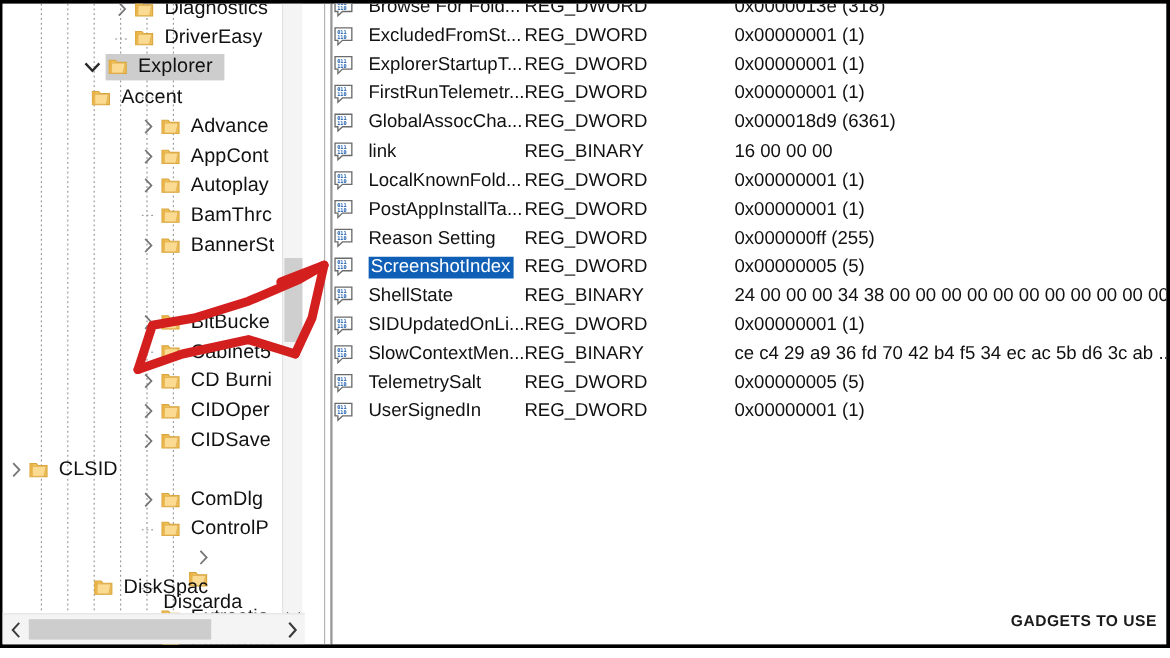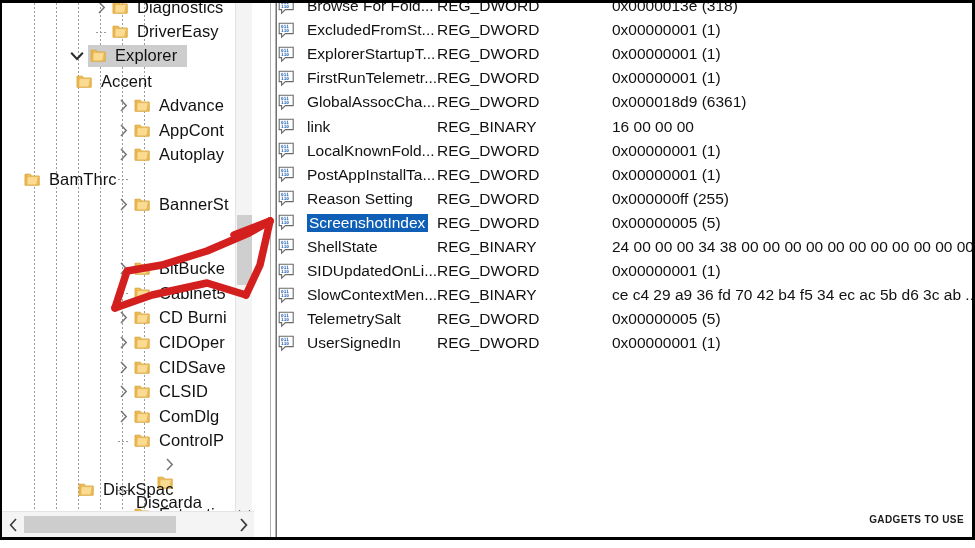"BamThrc" div.t-row { padding-left: none -> 110px }
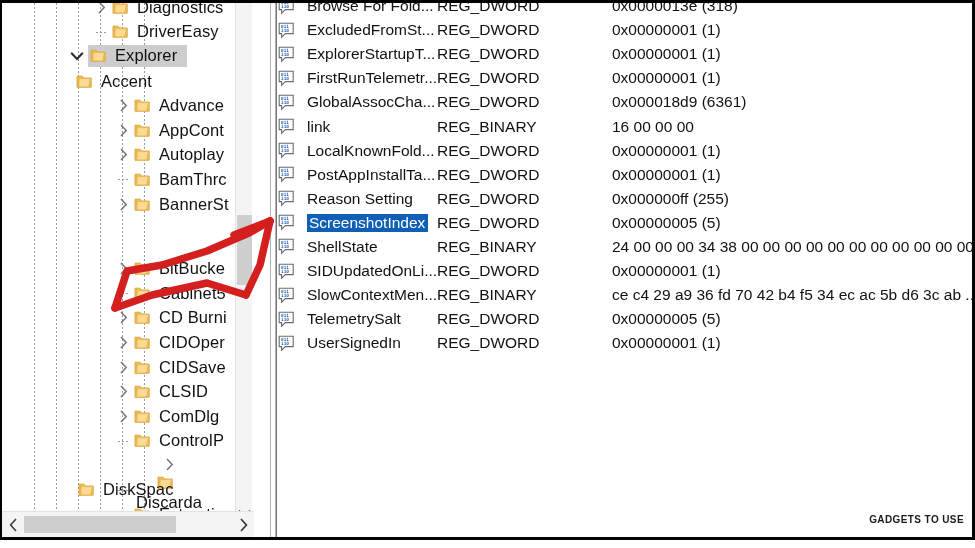"CLSID" div.t-row { padding-left: 110px -> none }
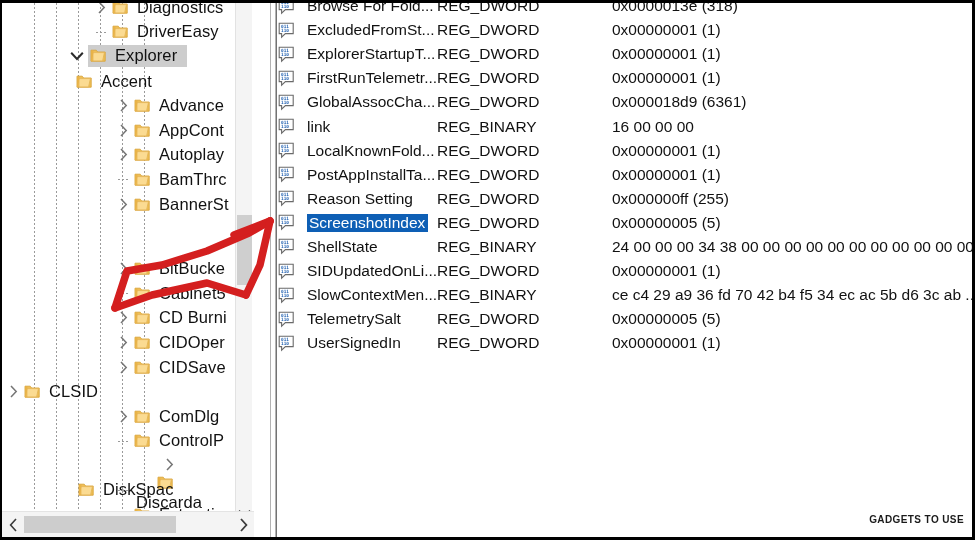"GADGETS TO USE" #watermark { font-size: 10px -> 13px }
